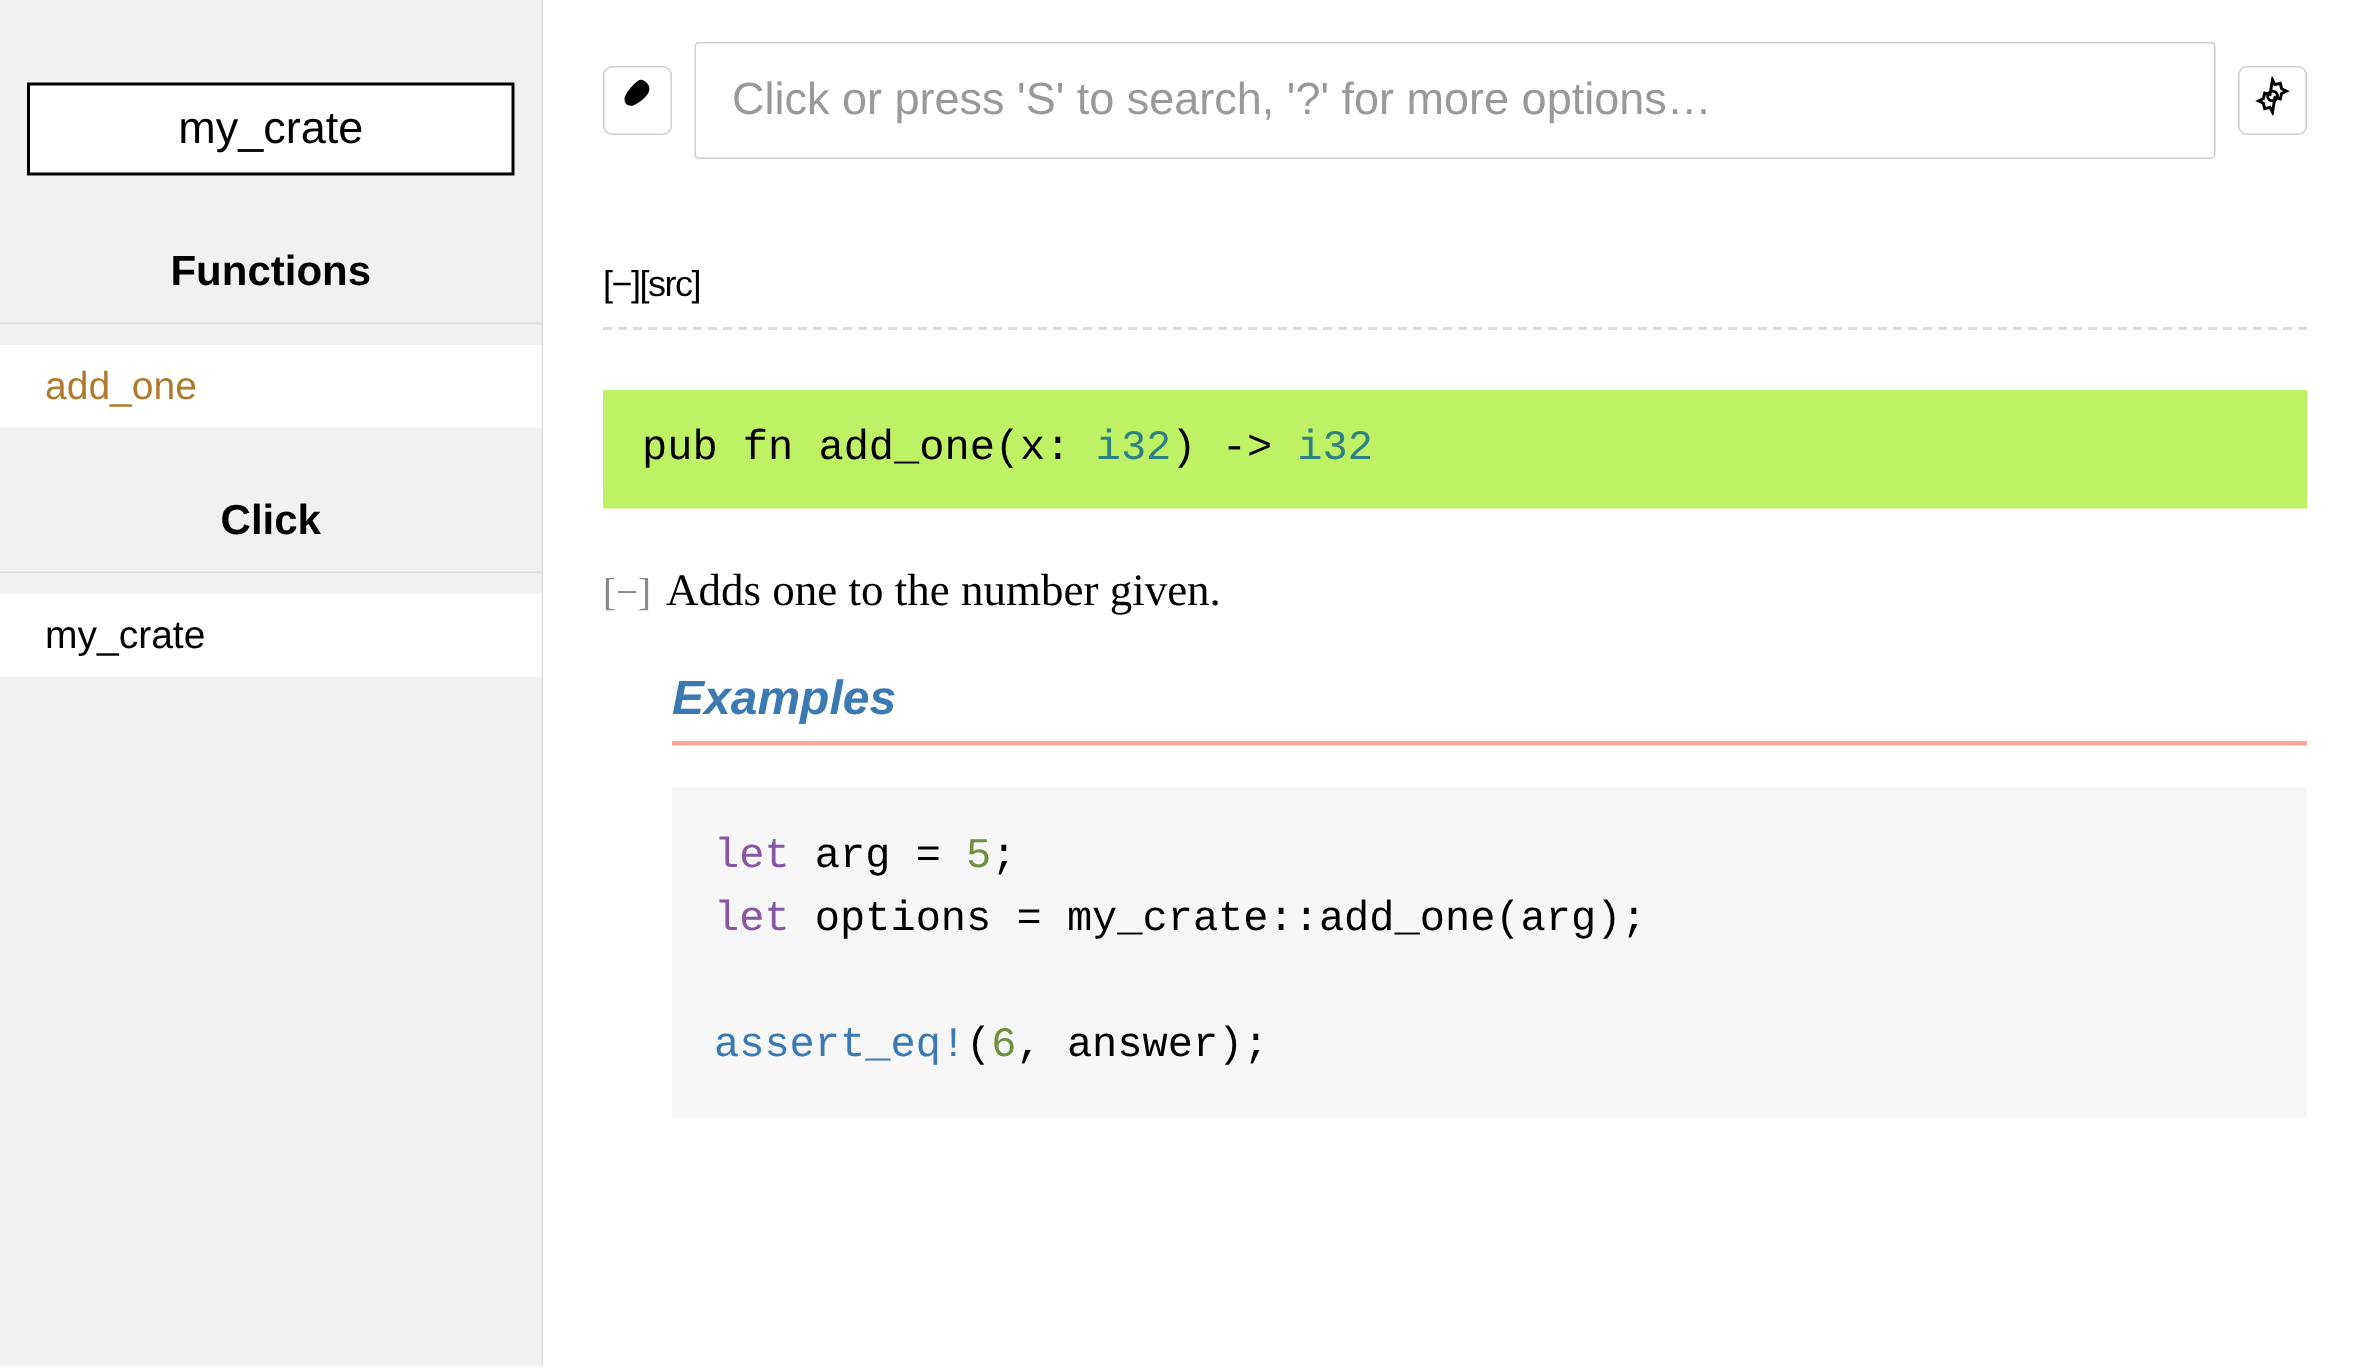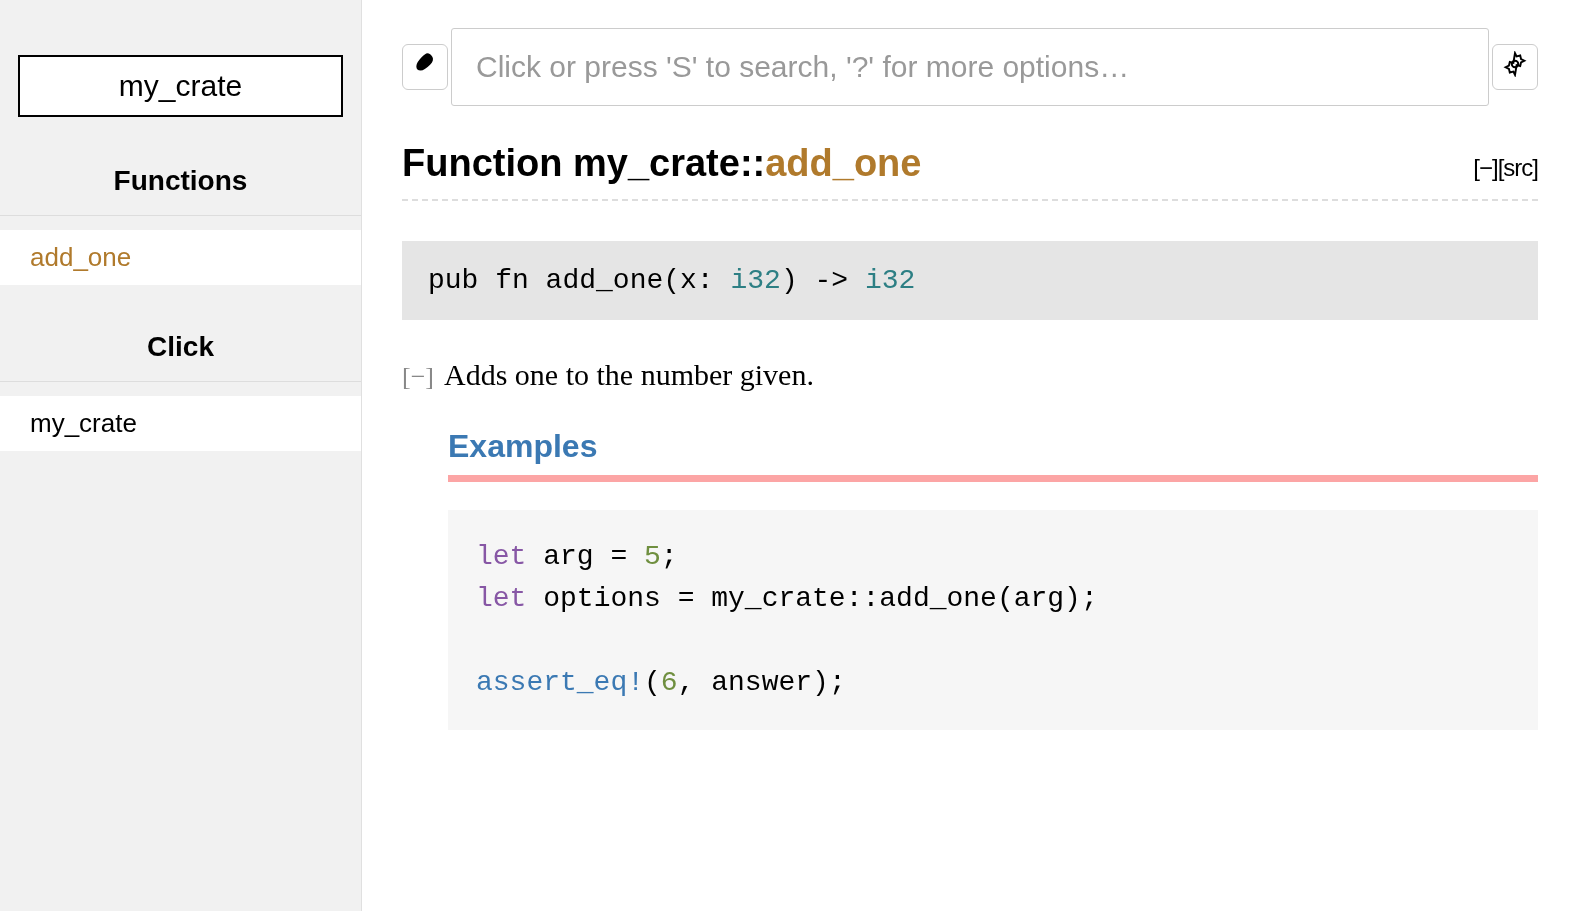"Click or press 'S' to" .topbar { gap: 3px -> 15px; margin-bottom: 36px -> 70px }
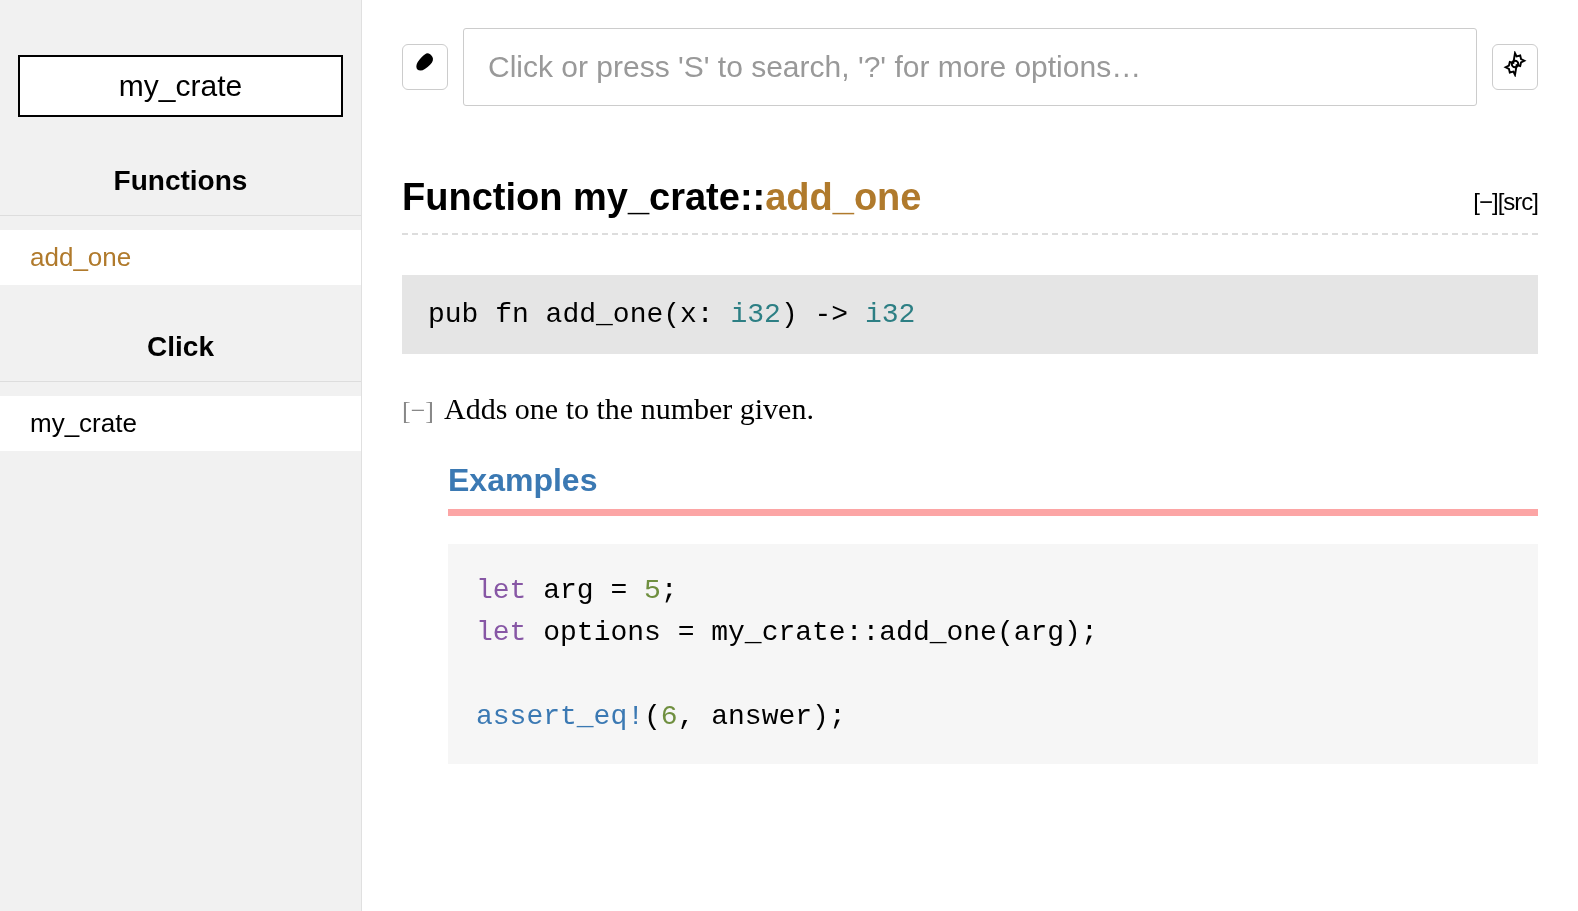"Function my_crate::add_one" h1.page-heading { html: <h1> <span>Function</span> <span> </span> <span>my_crate</span><span>::</span><span>add_one</span> </h1> -> none }
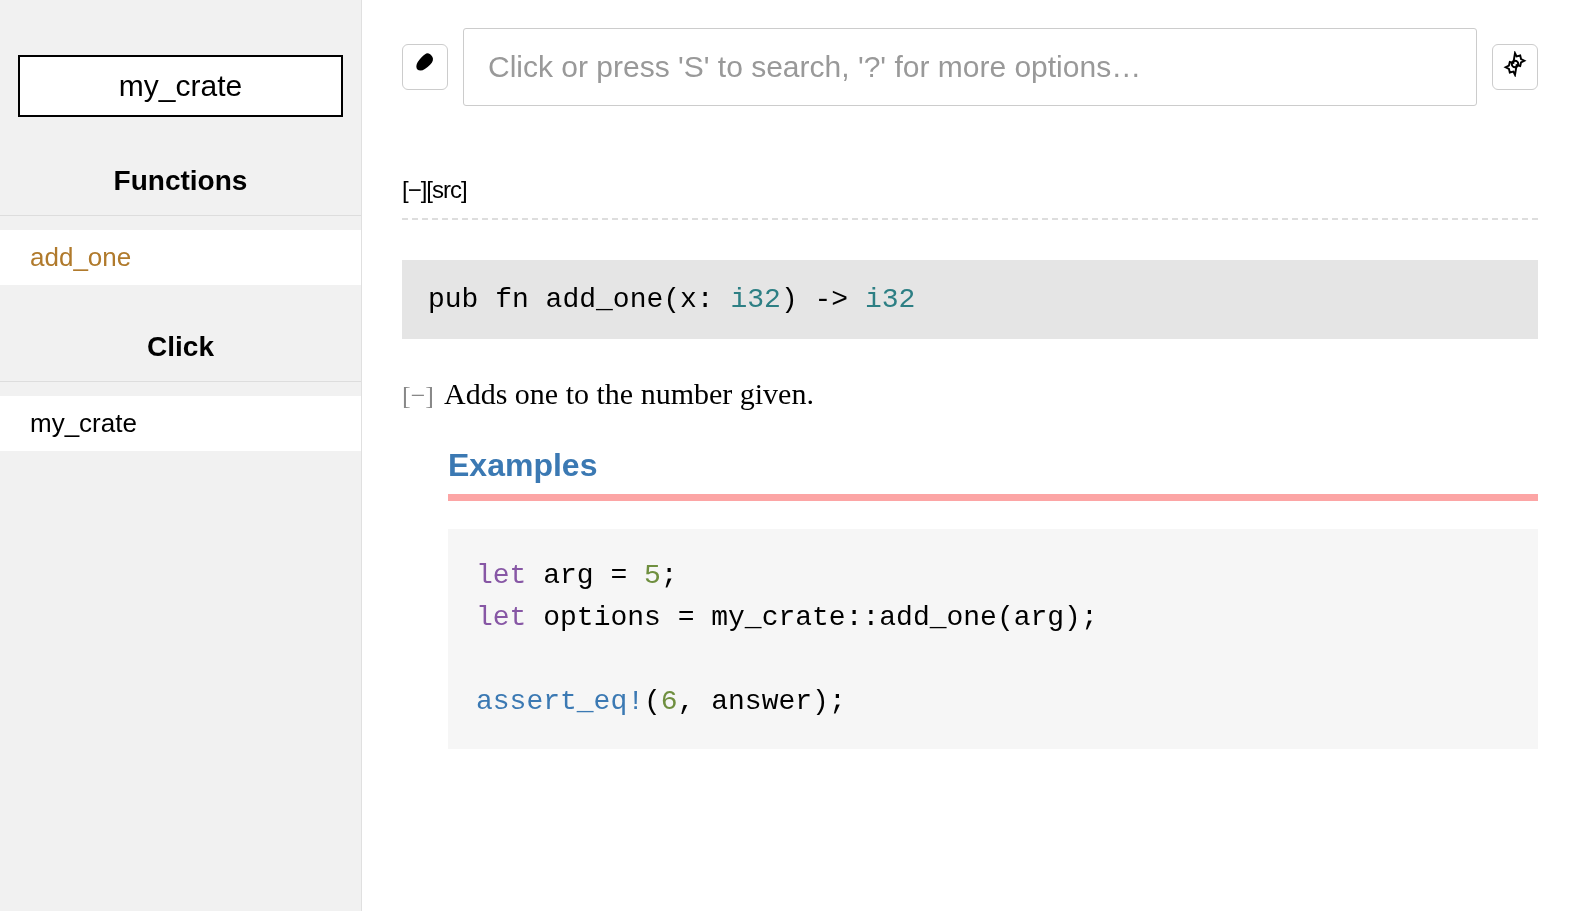"pub fn add_one(x: i32) ->" .signature { background: #e5e5e5 -> #bef264 }
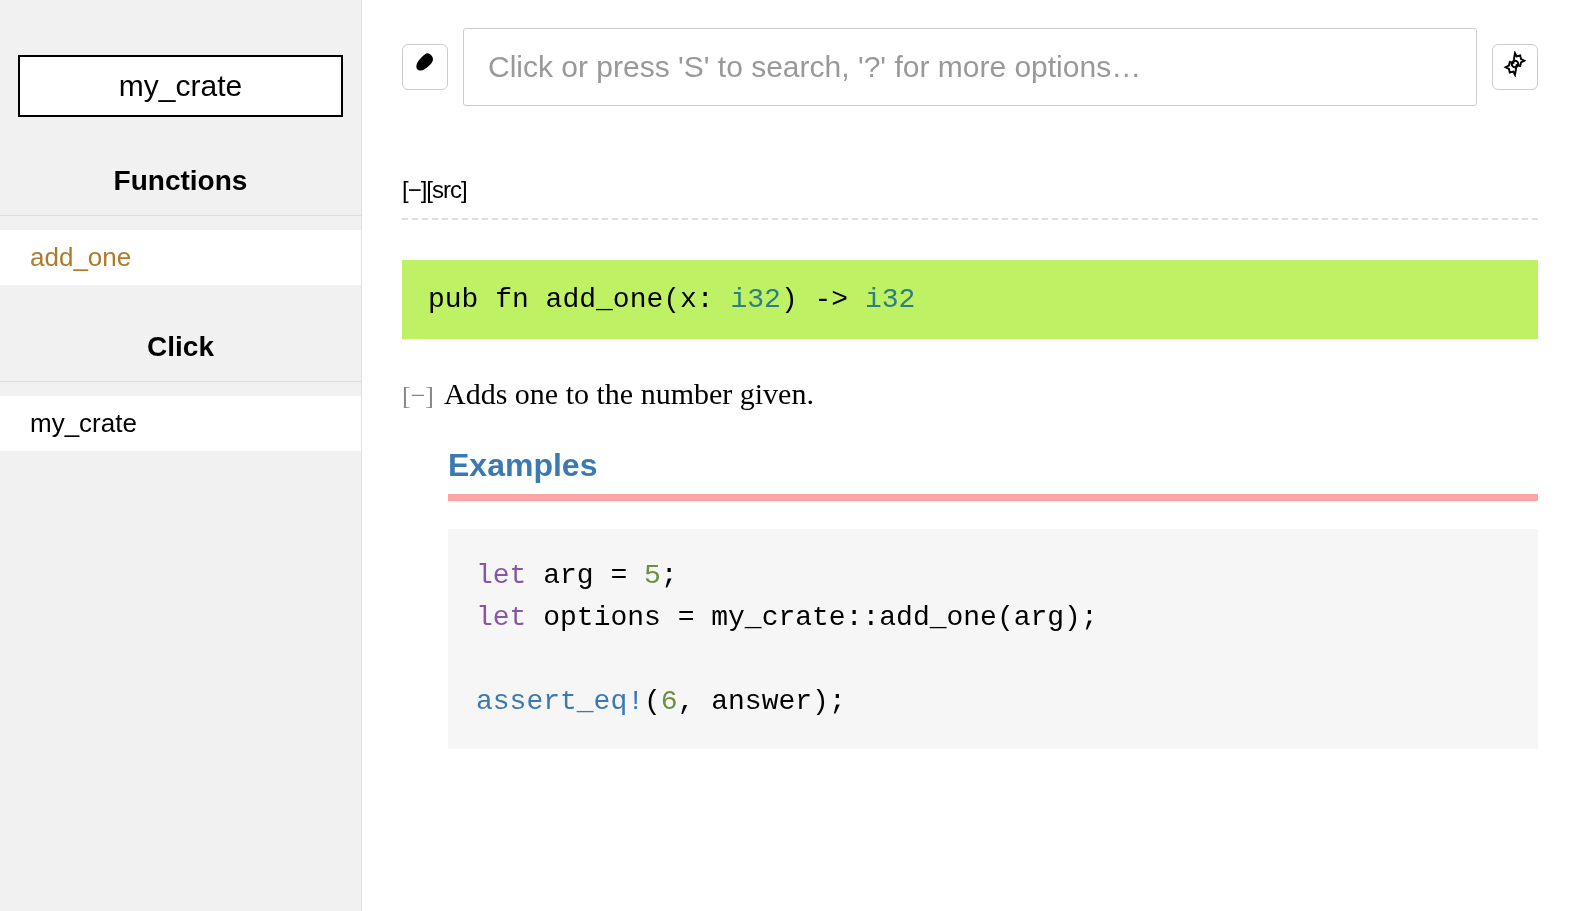"Examples" .examples-heading { border-bottom: 7px solid #fca5a5 -> 3px solid #fca5a5; font-style: none -> italic }
